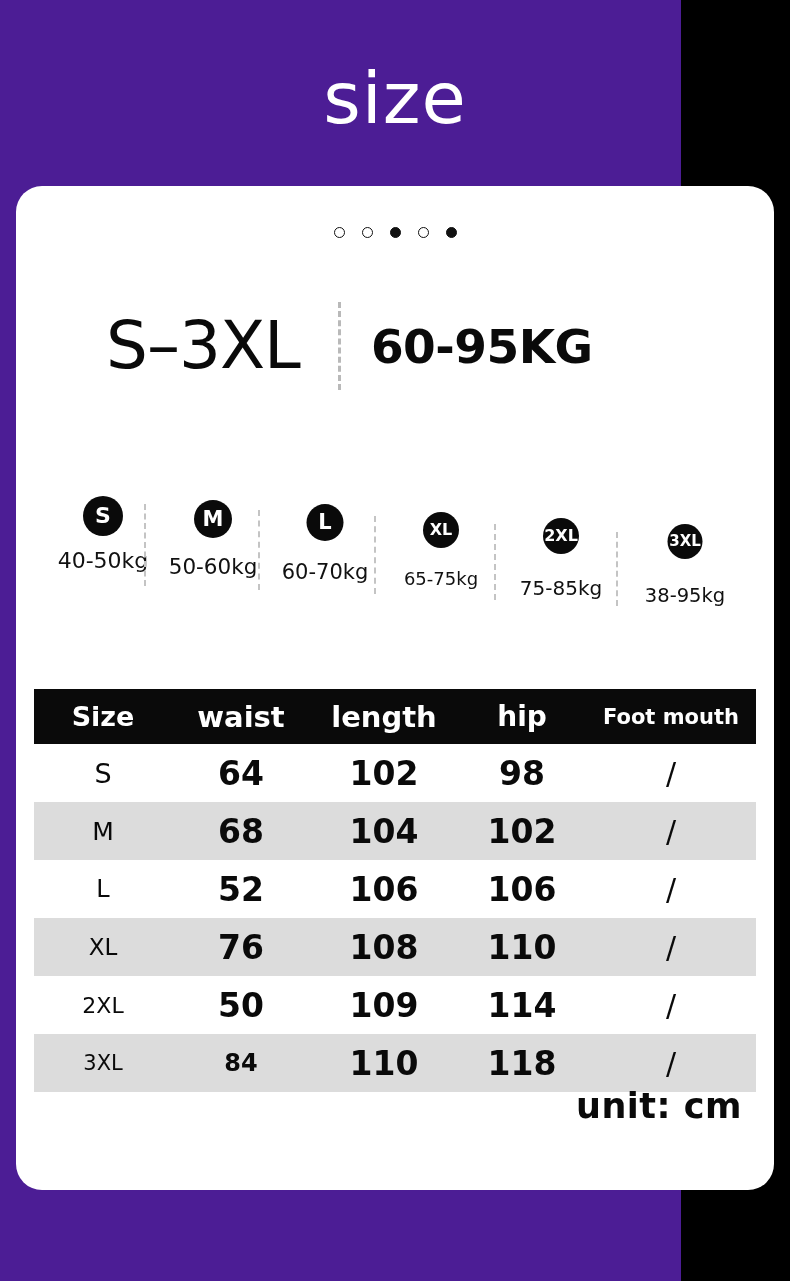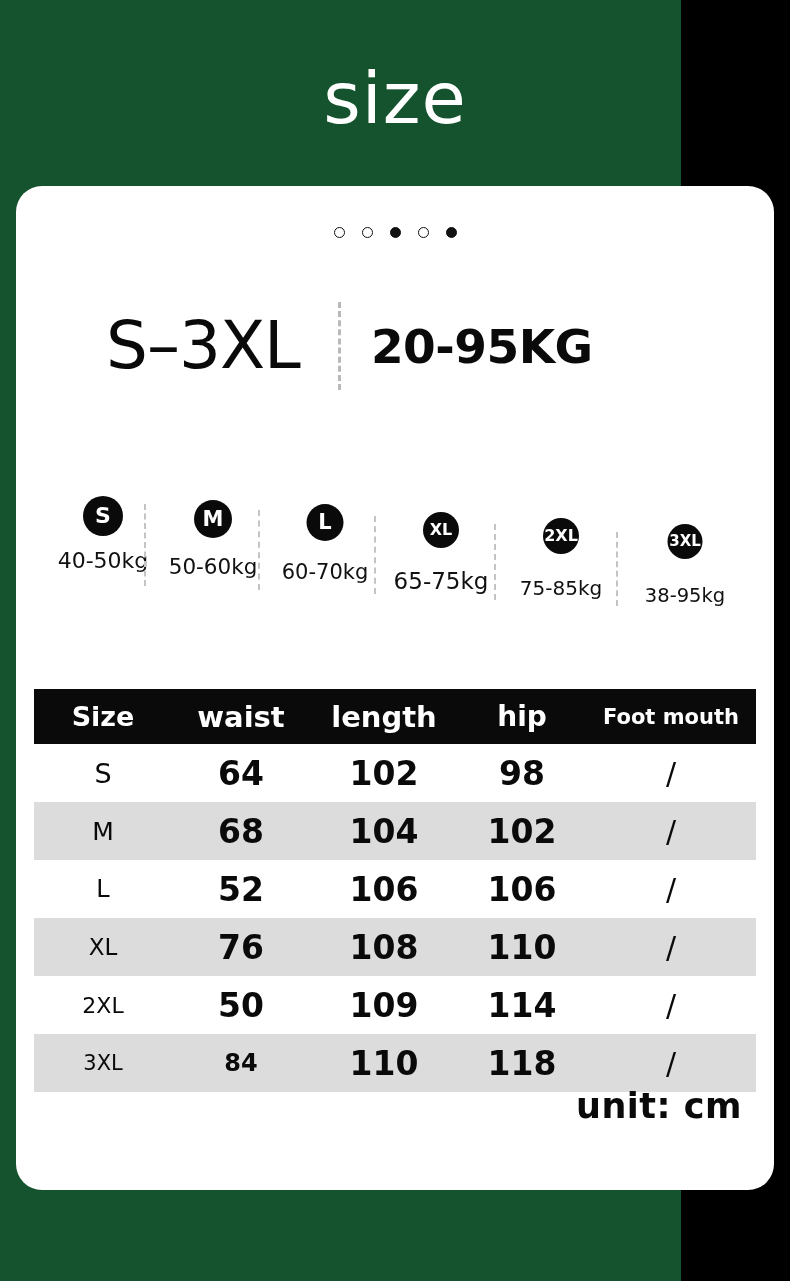"size" .page { background: #14532d -> #4c1d95 }
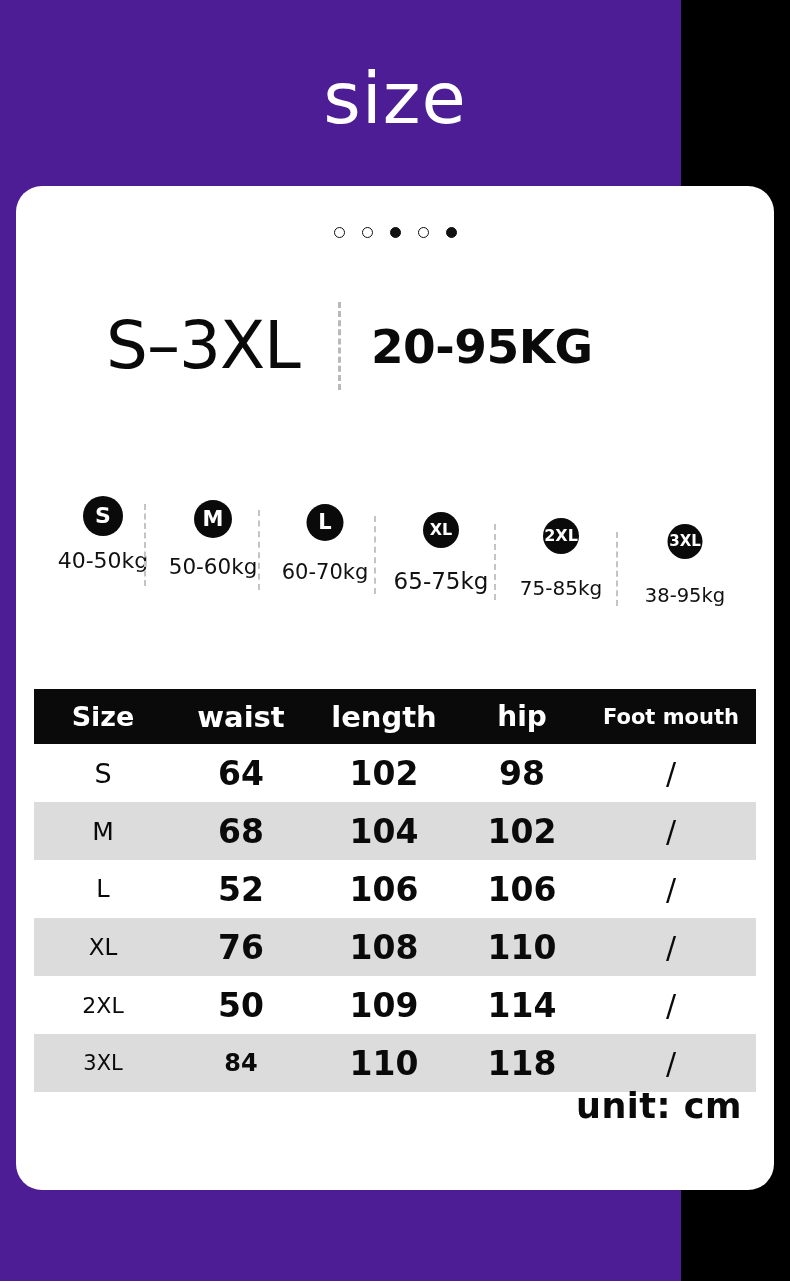"20-95KG" span.headline-sub { text: 20-95KG -> 60-95KG }
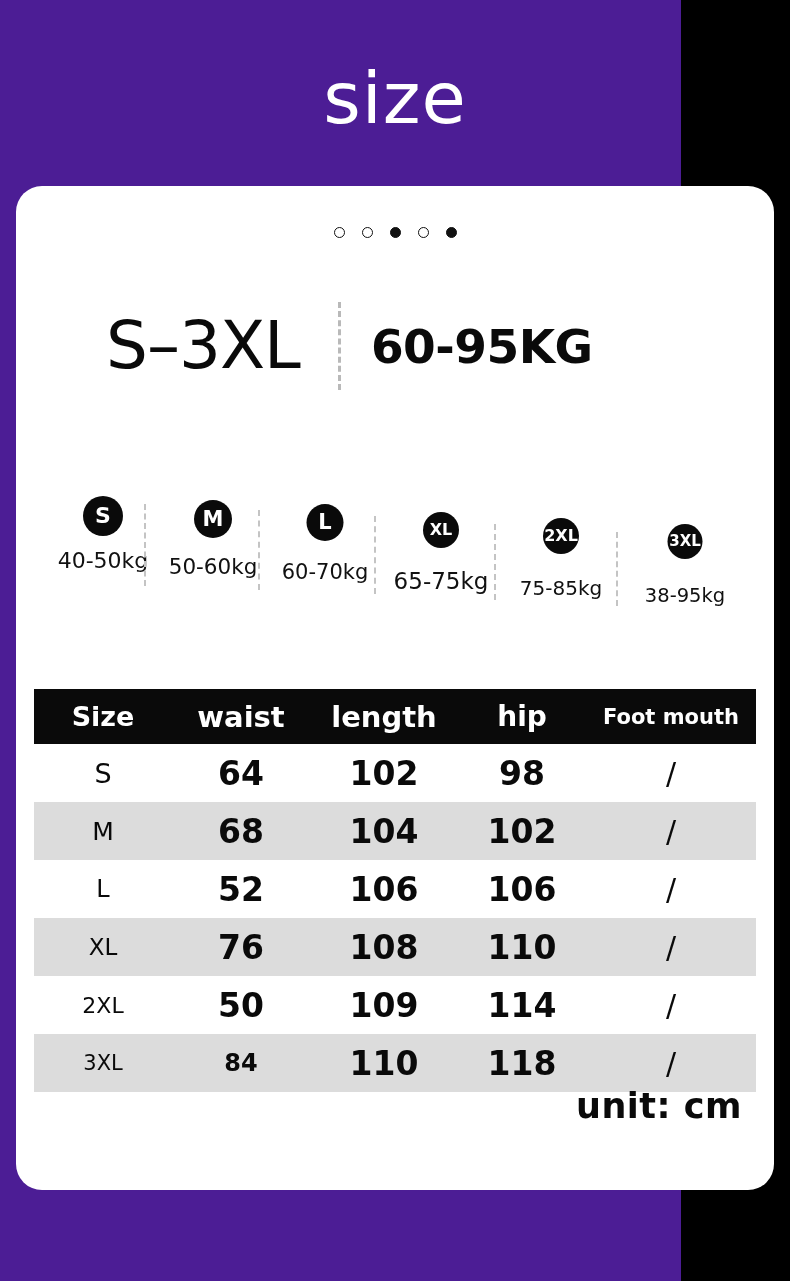"65-75kg" span.range { font-size: 23px -> 18px }
